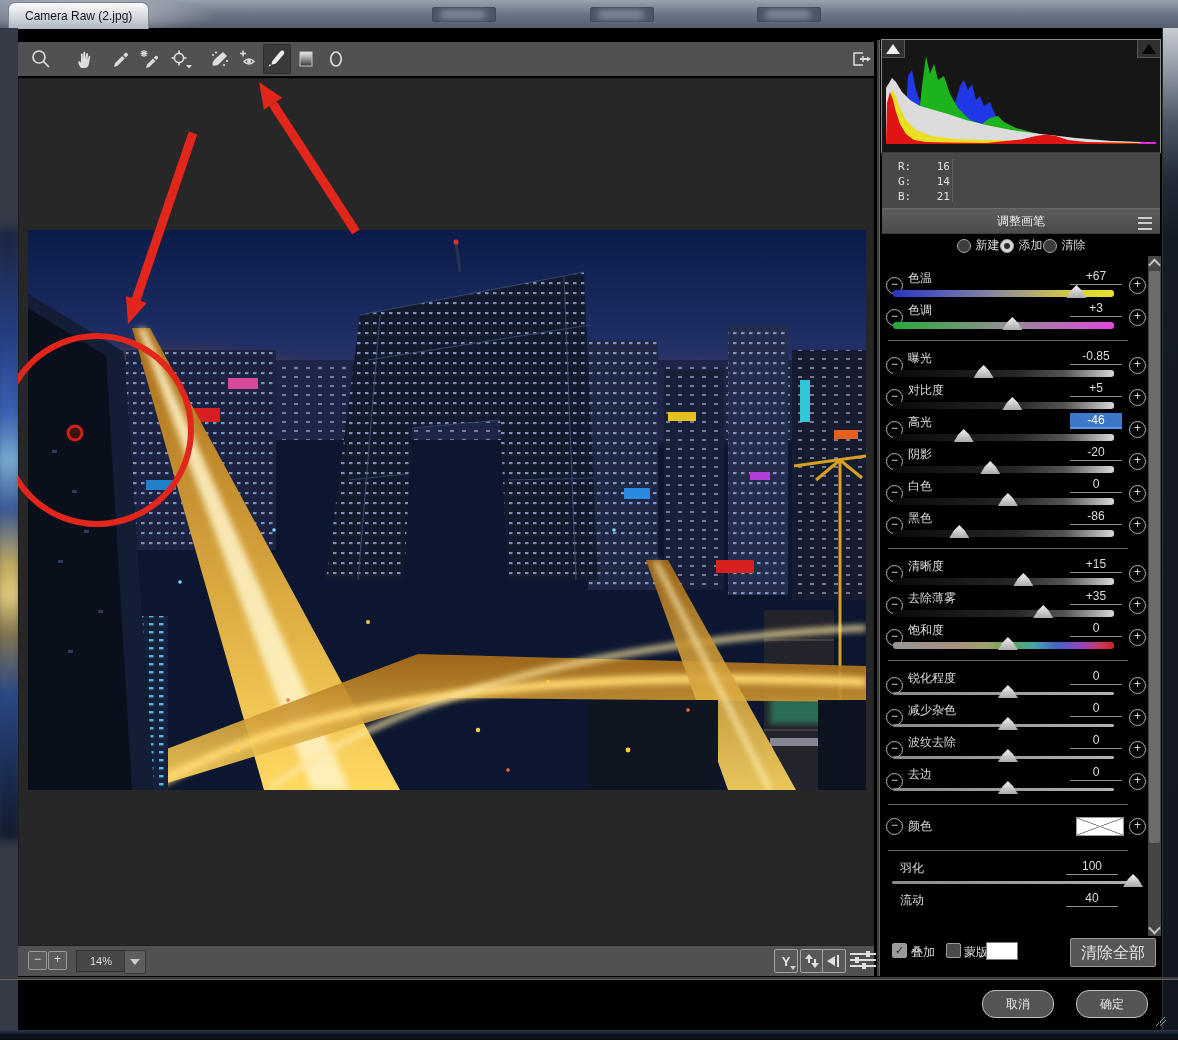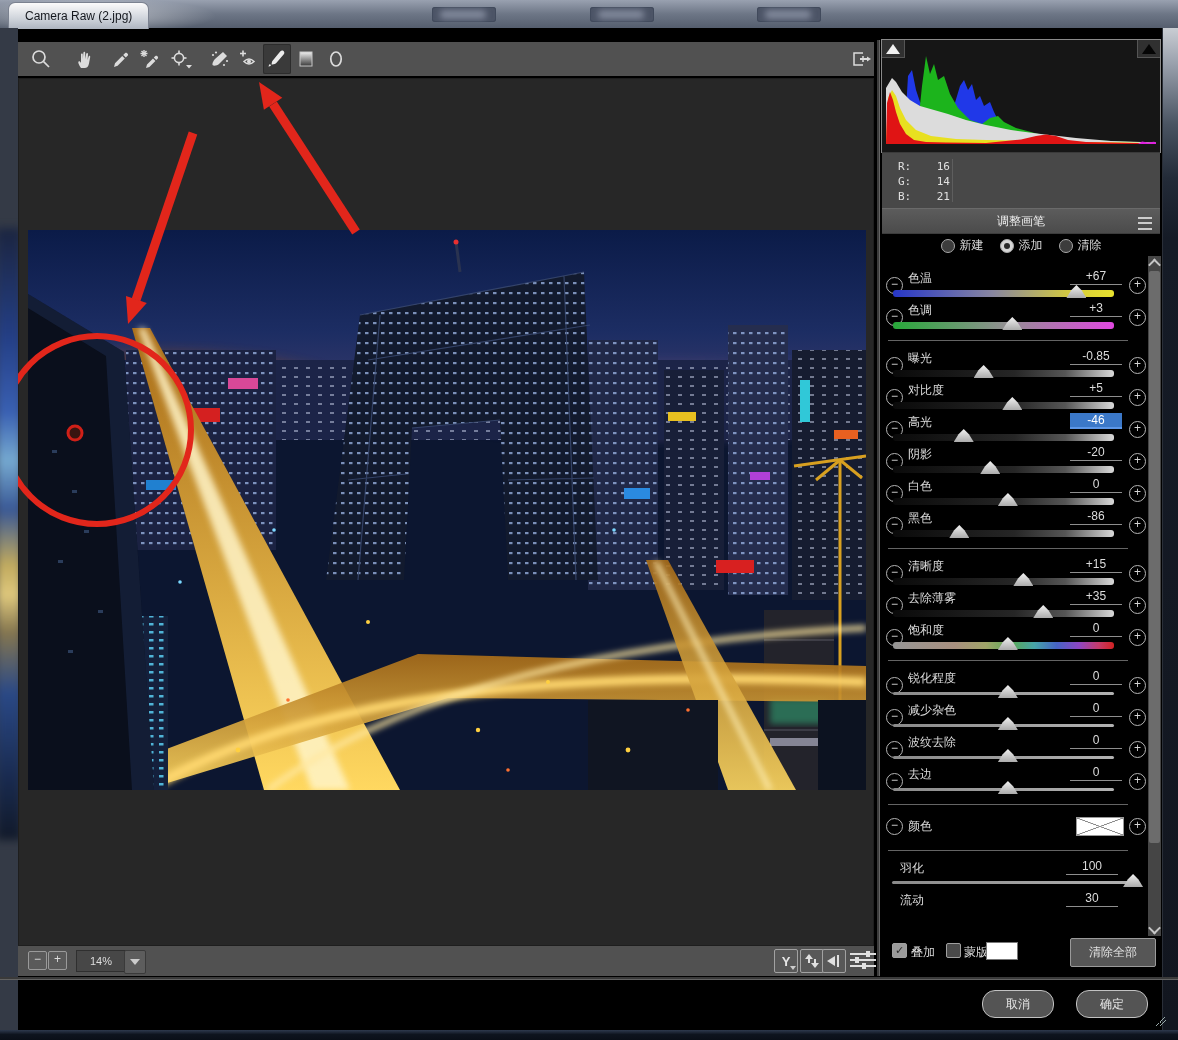"新建" .modes { gap: 16px -> none }
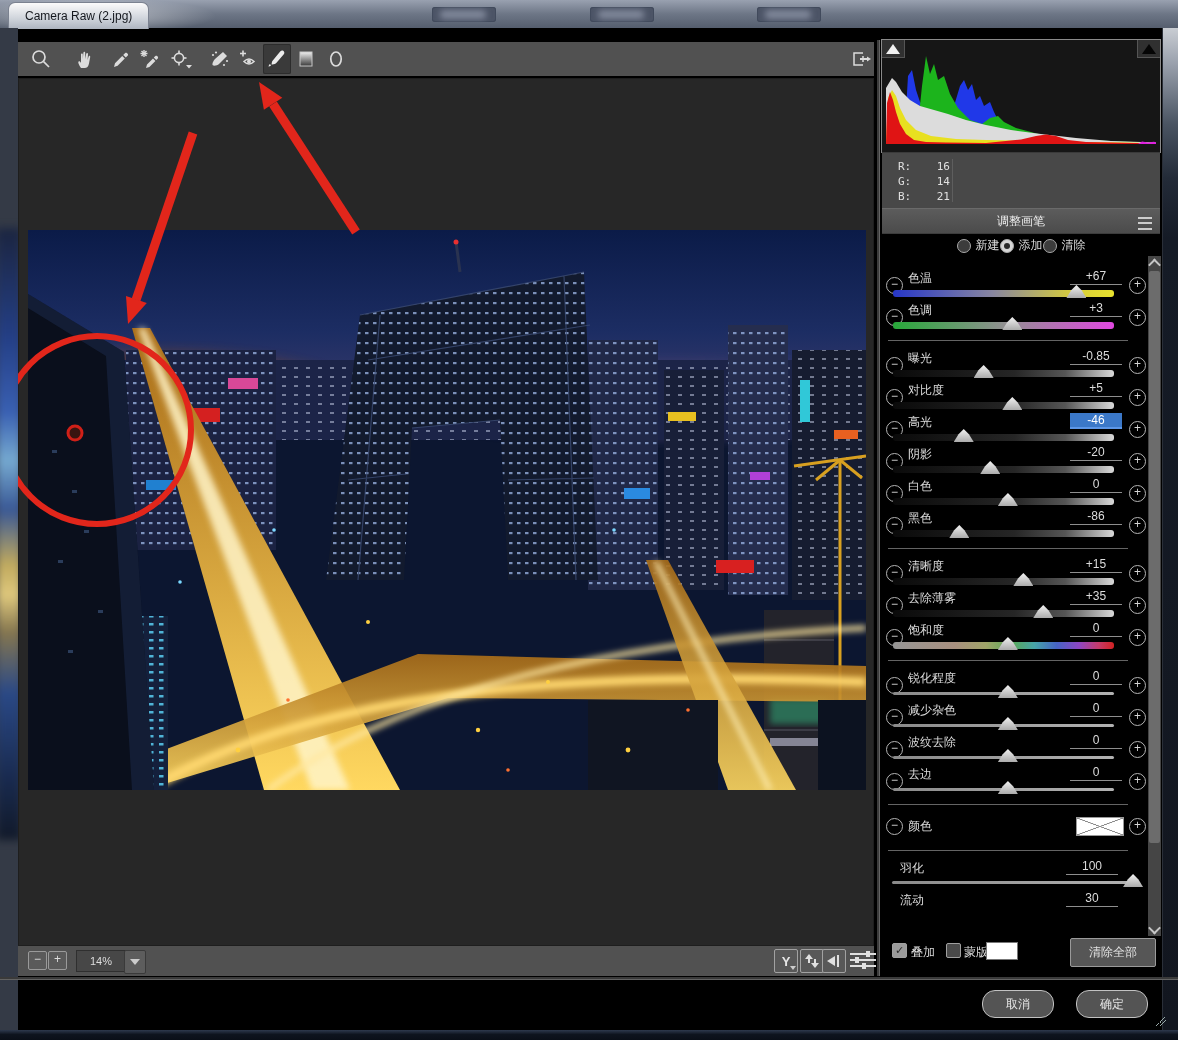"30" span.sval { text: 30 -> 40 }
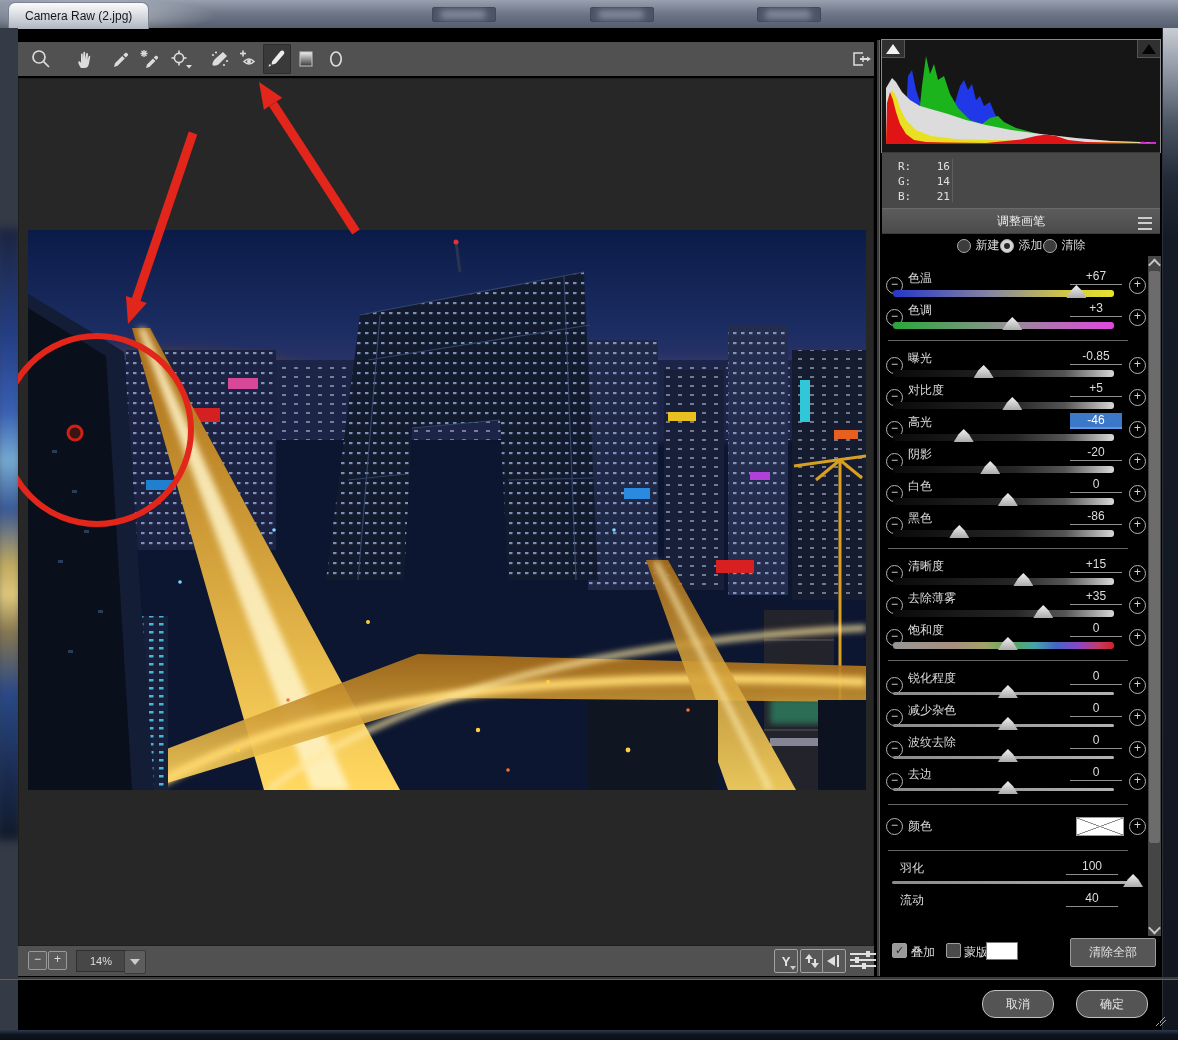"清除全部" .clear-all { font-size: 12px -> 16px }
